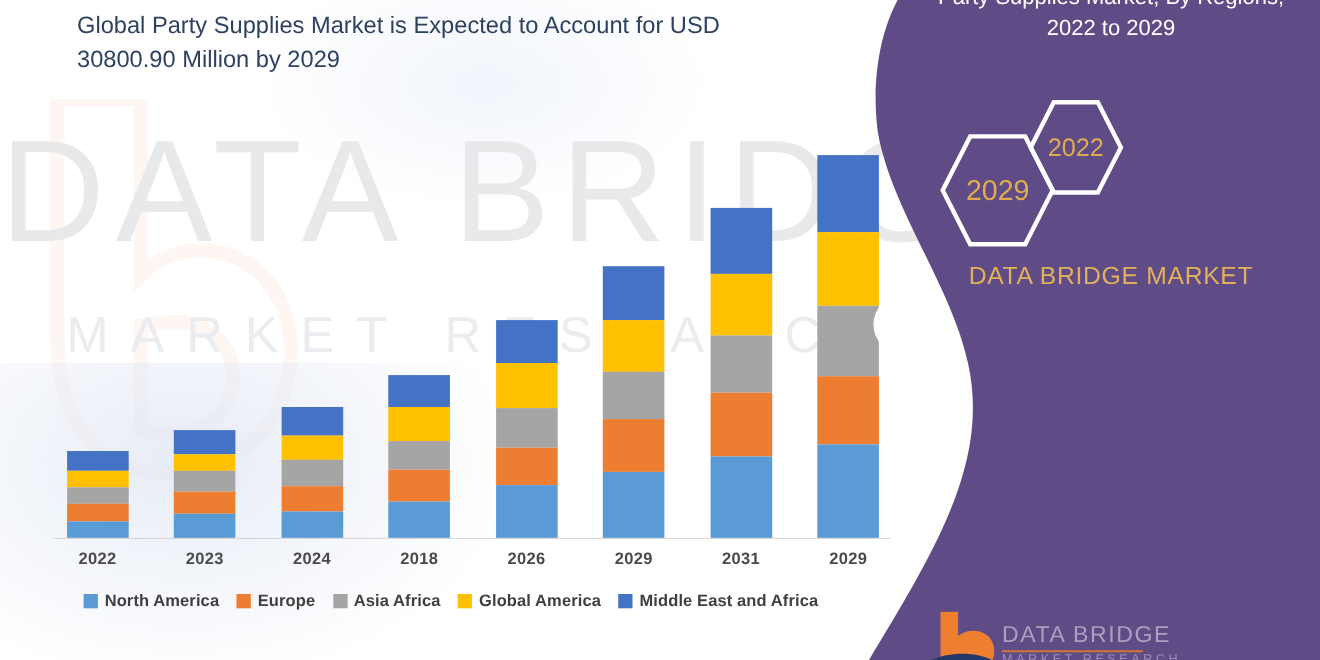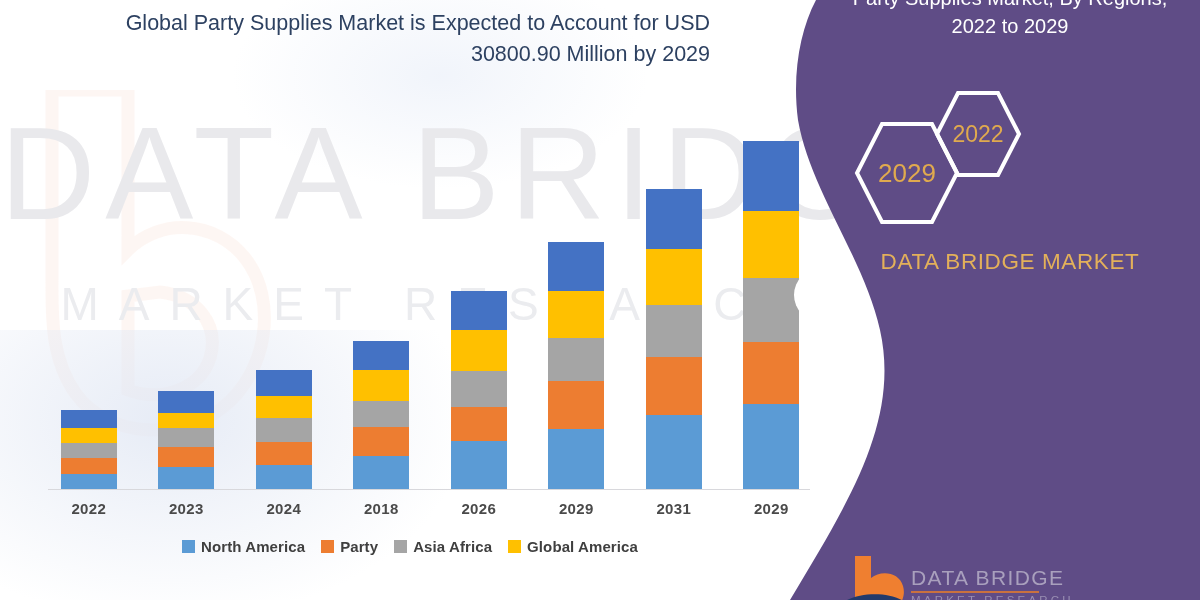"Global Party Supplies Market is" .chart-title { text-align: right -> left }
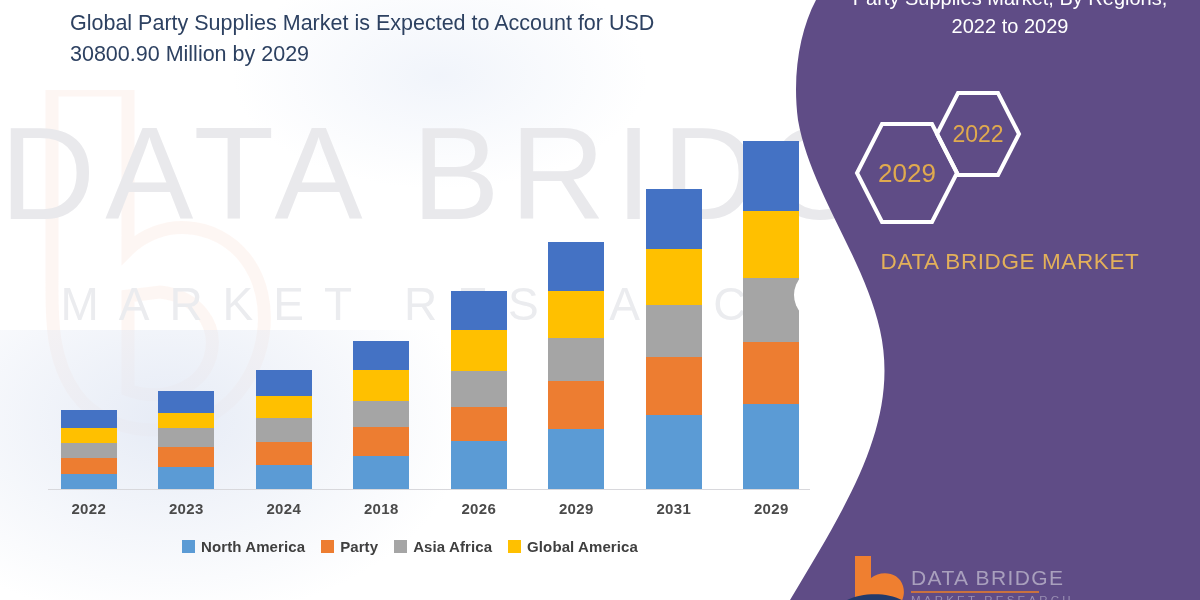"DATA BRIDGE MARKET" .brand { top: 246px -> 235px }
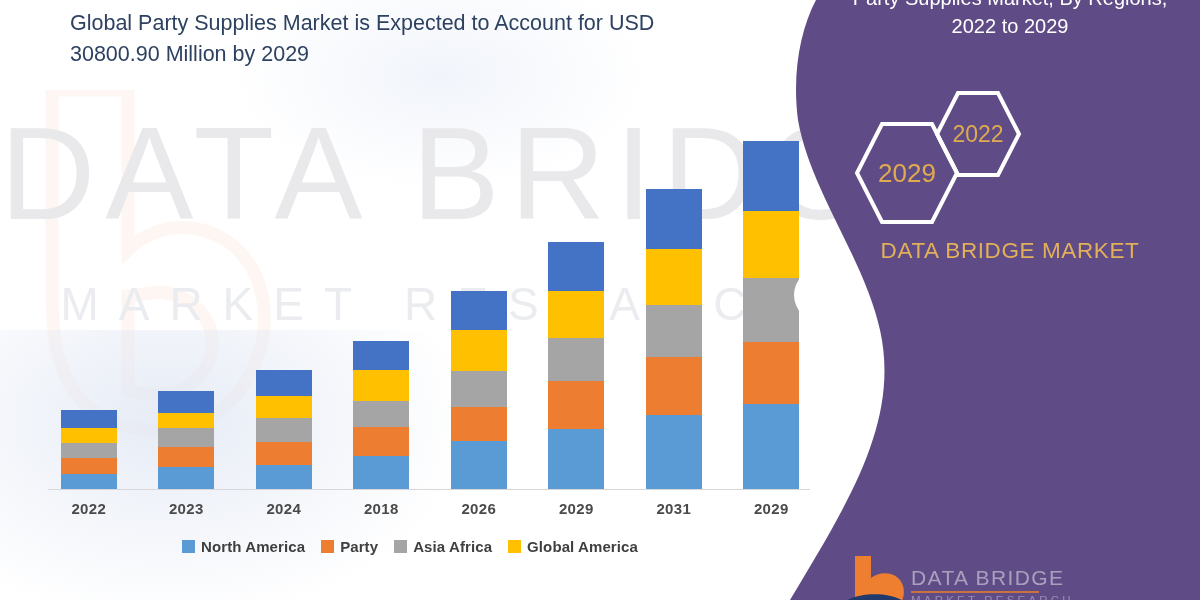"Party" span.legend-label { text: Party -> Europe }
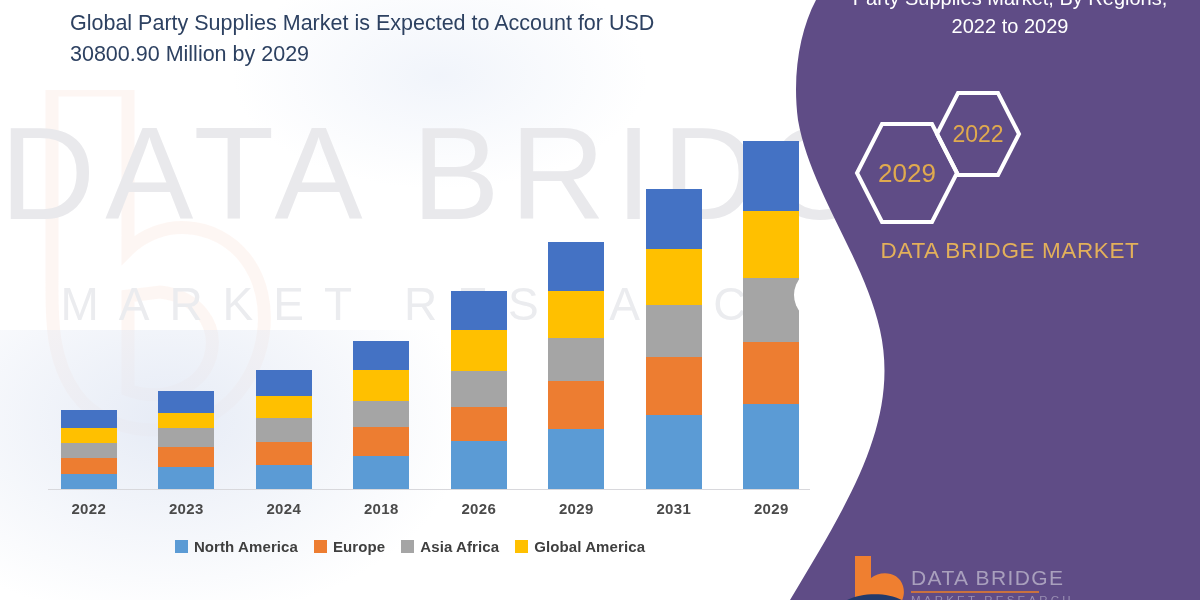"Middle East and Africa" div.legend-item { html: none -> <div> <span></span> <span>Middle East and Africa</span> </div> }
